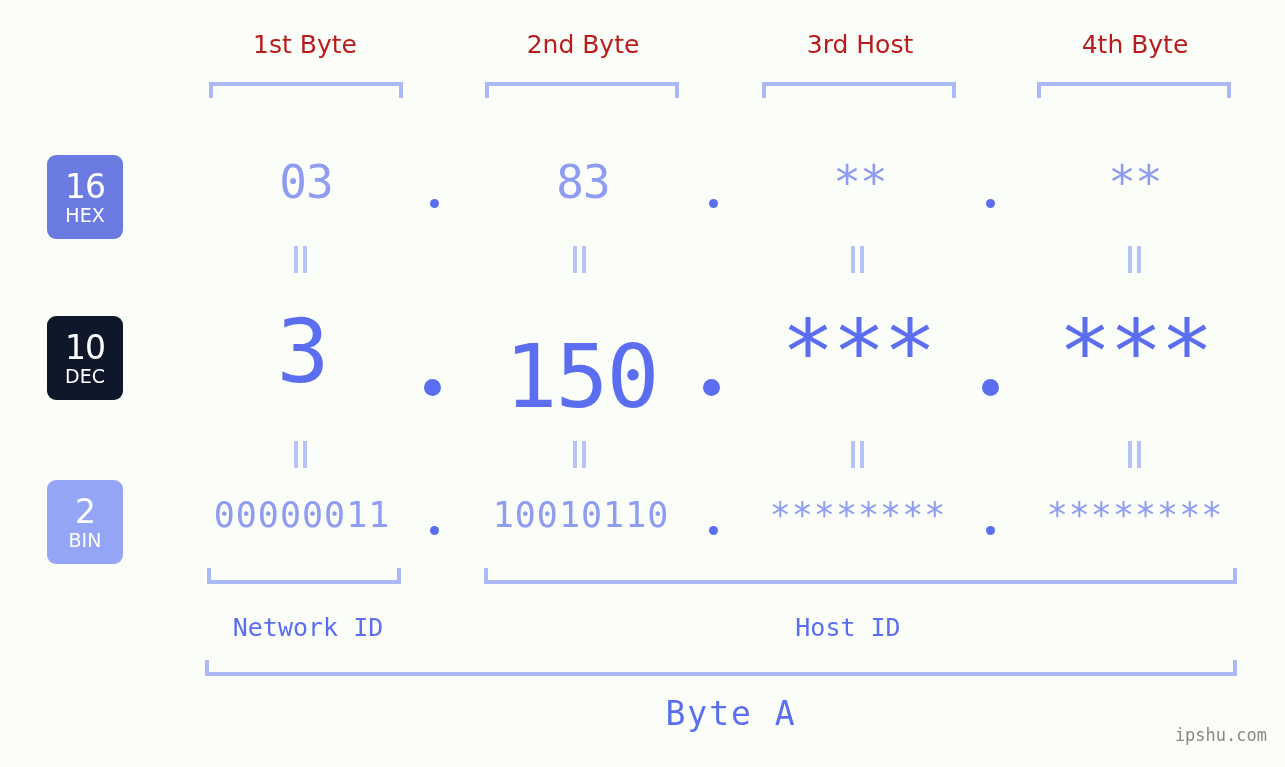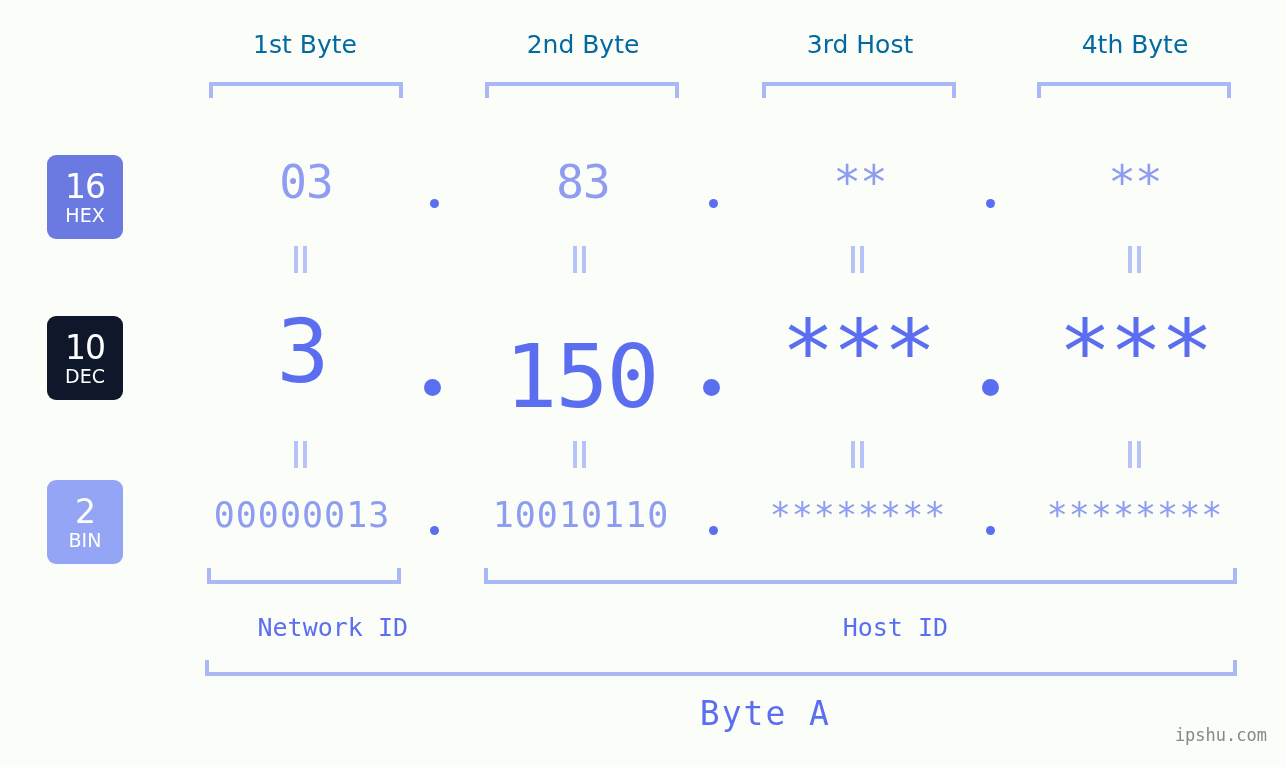"1st Byte" .byte-label { color: #0369a1 -> #b91c1c }
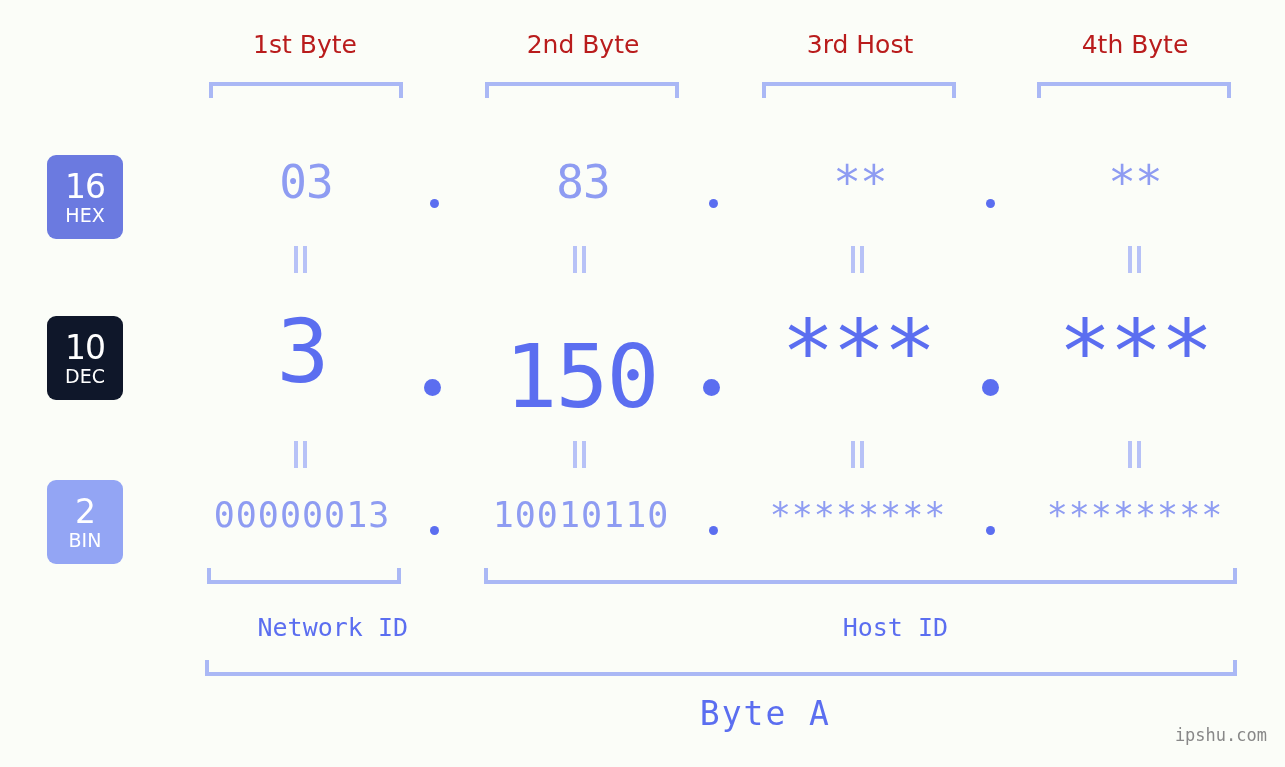"00000013" div.value { text: 00000013 -> 00000011 }
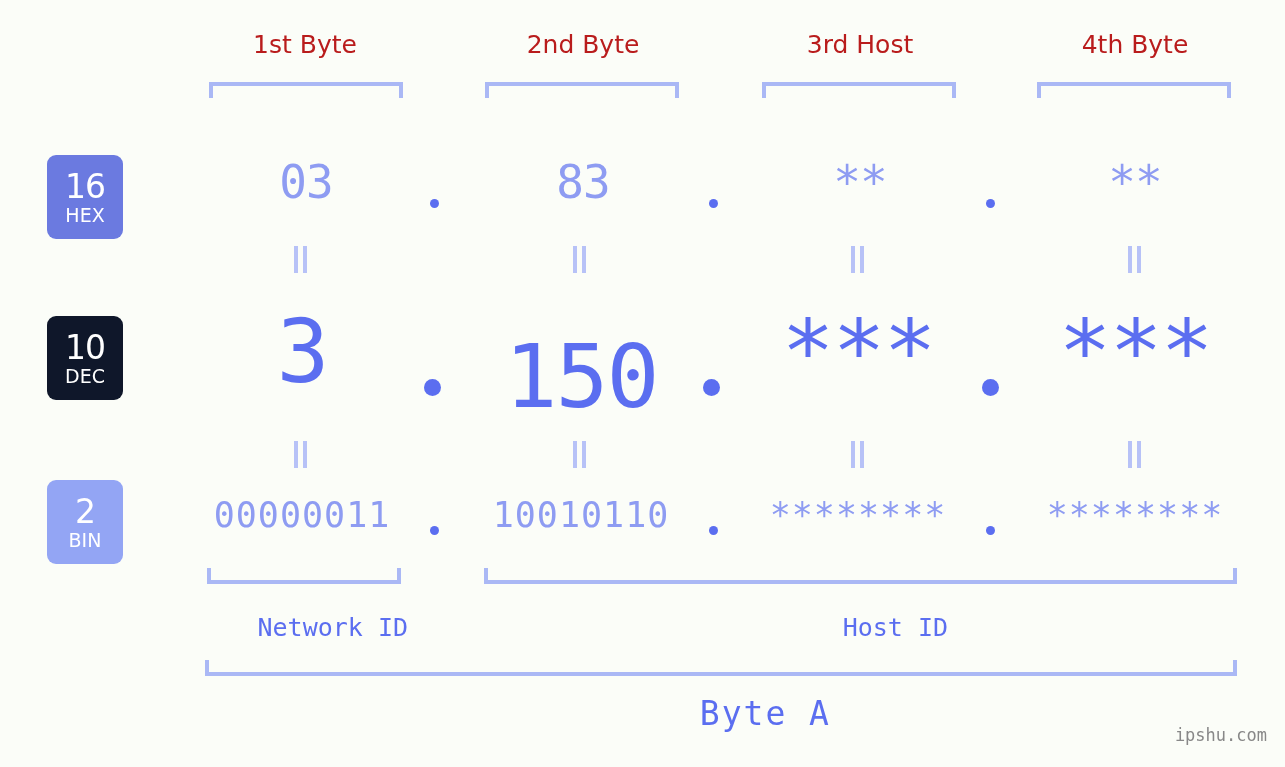"Network ID" .section-label { text-align: right -> center }
